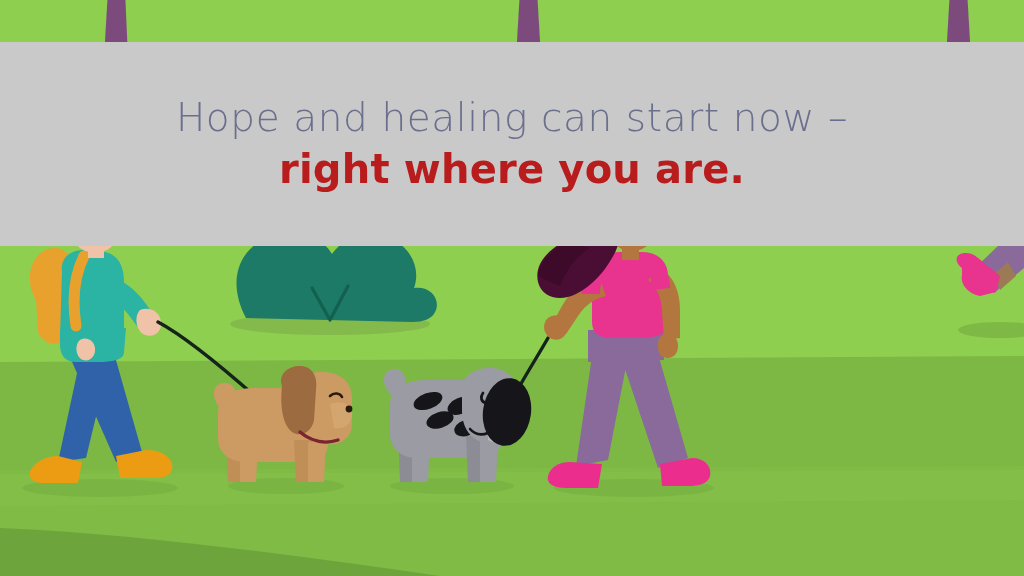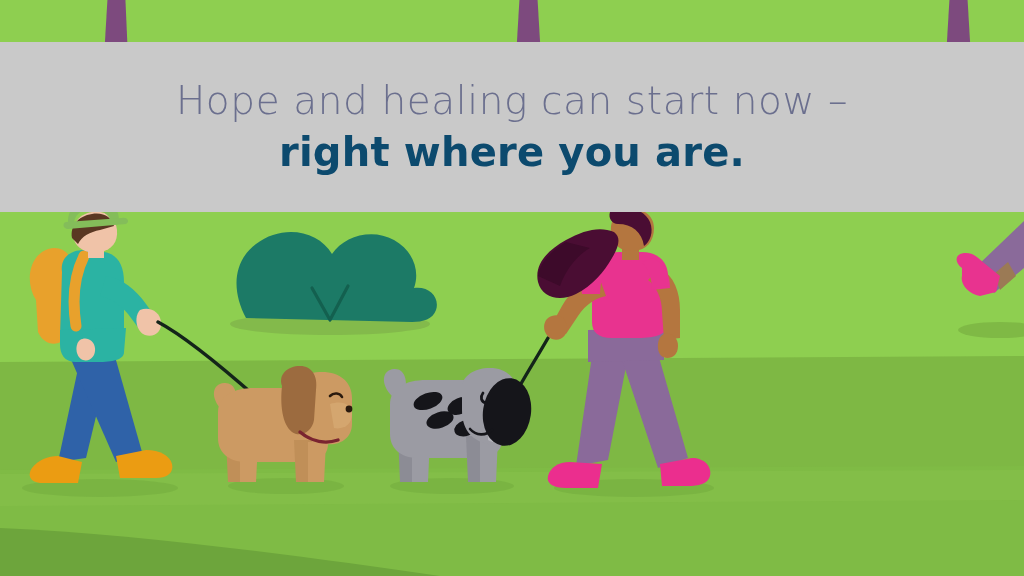"Hope and healing can start" .caption-banner { height: 170px -> 204px }
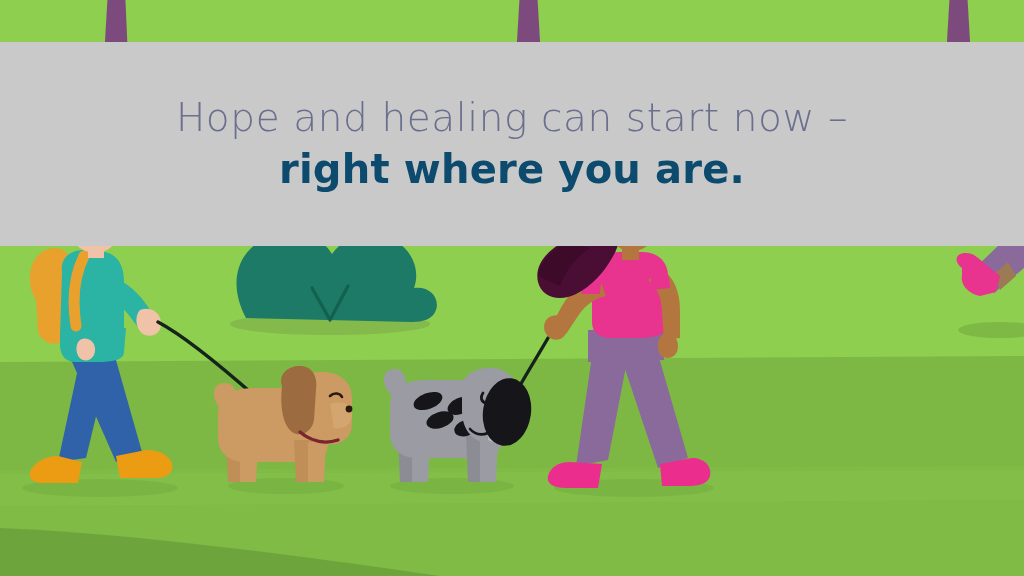"right where you are." .caption-line2 { color: #0c4a6e -> #b91c1c }
